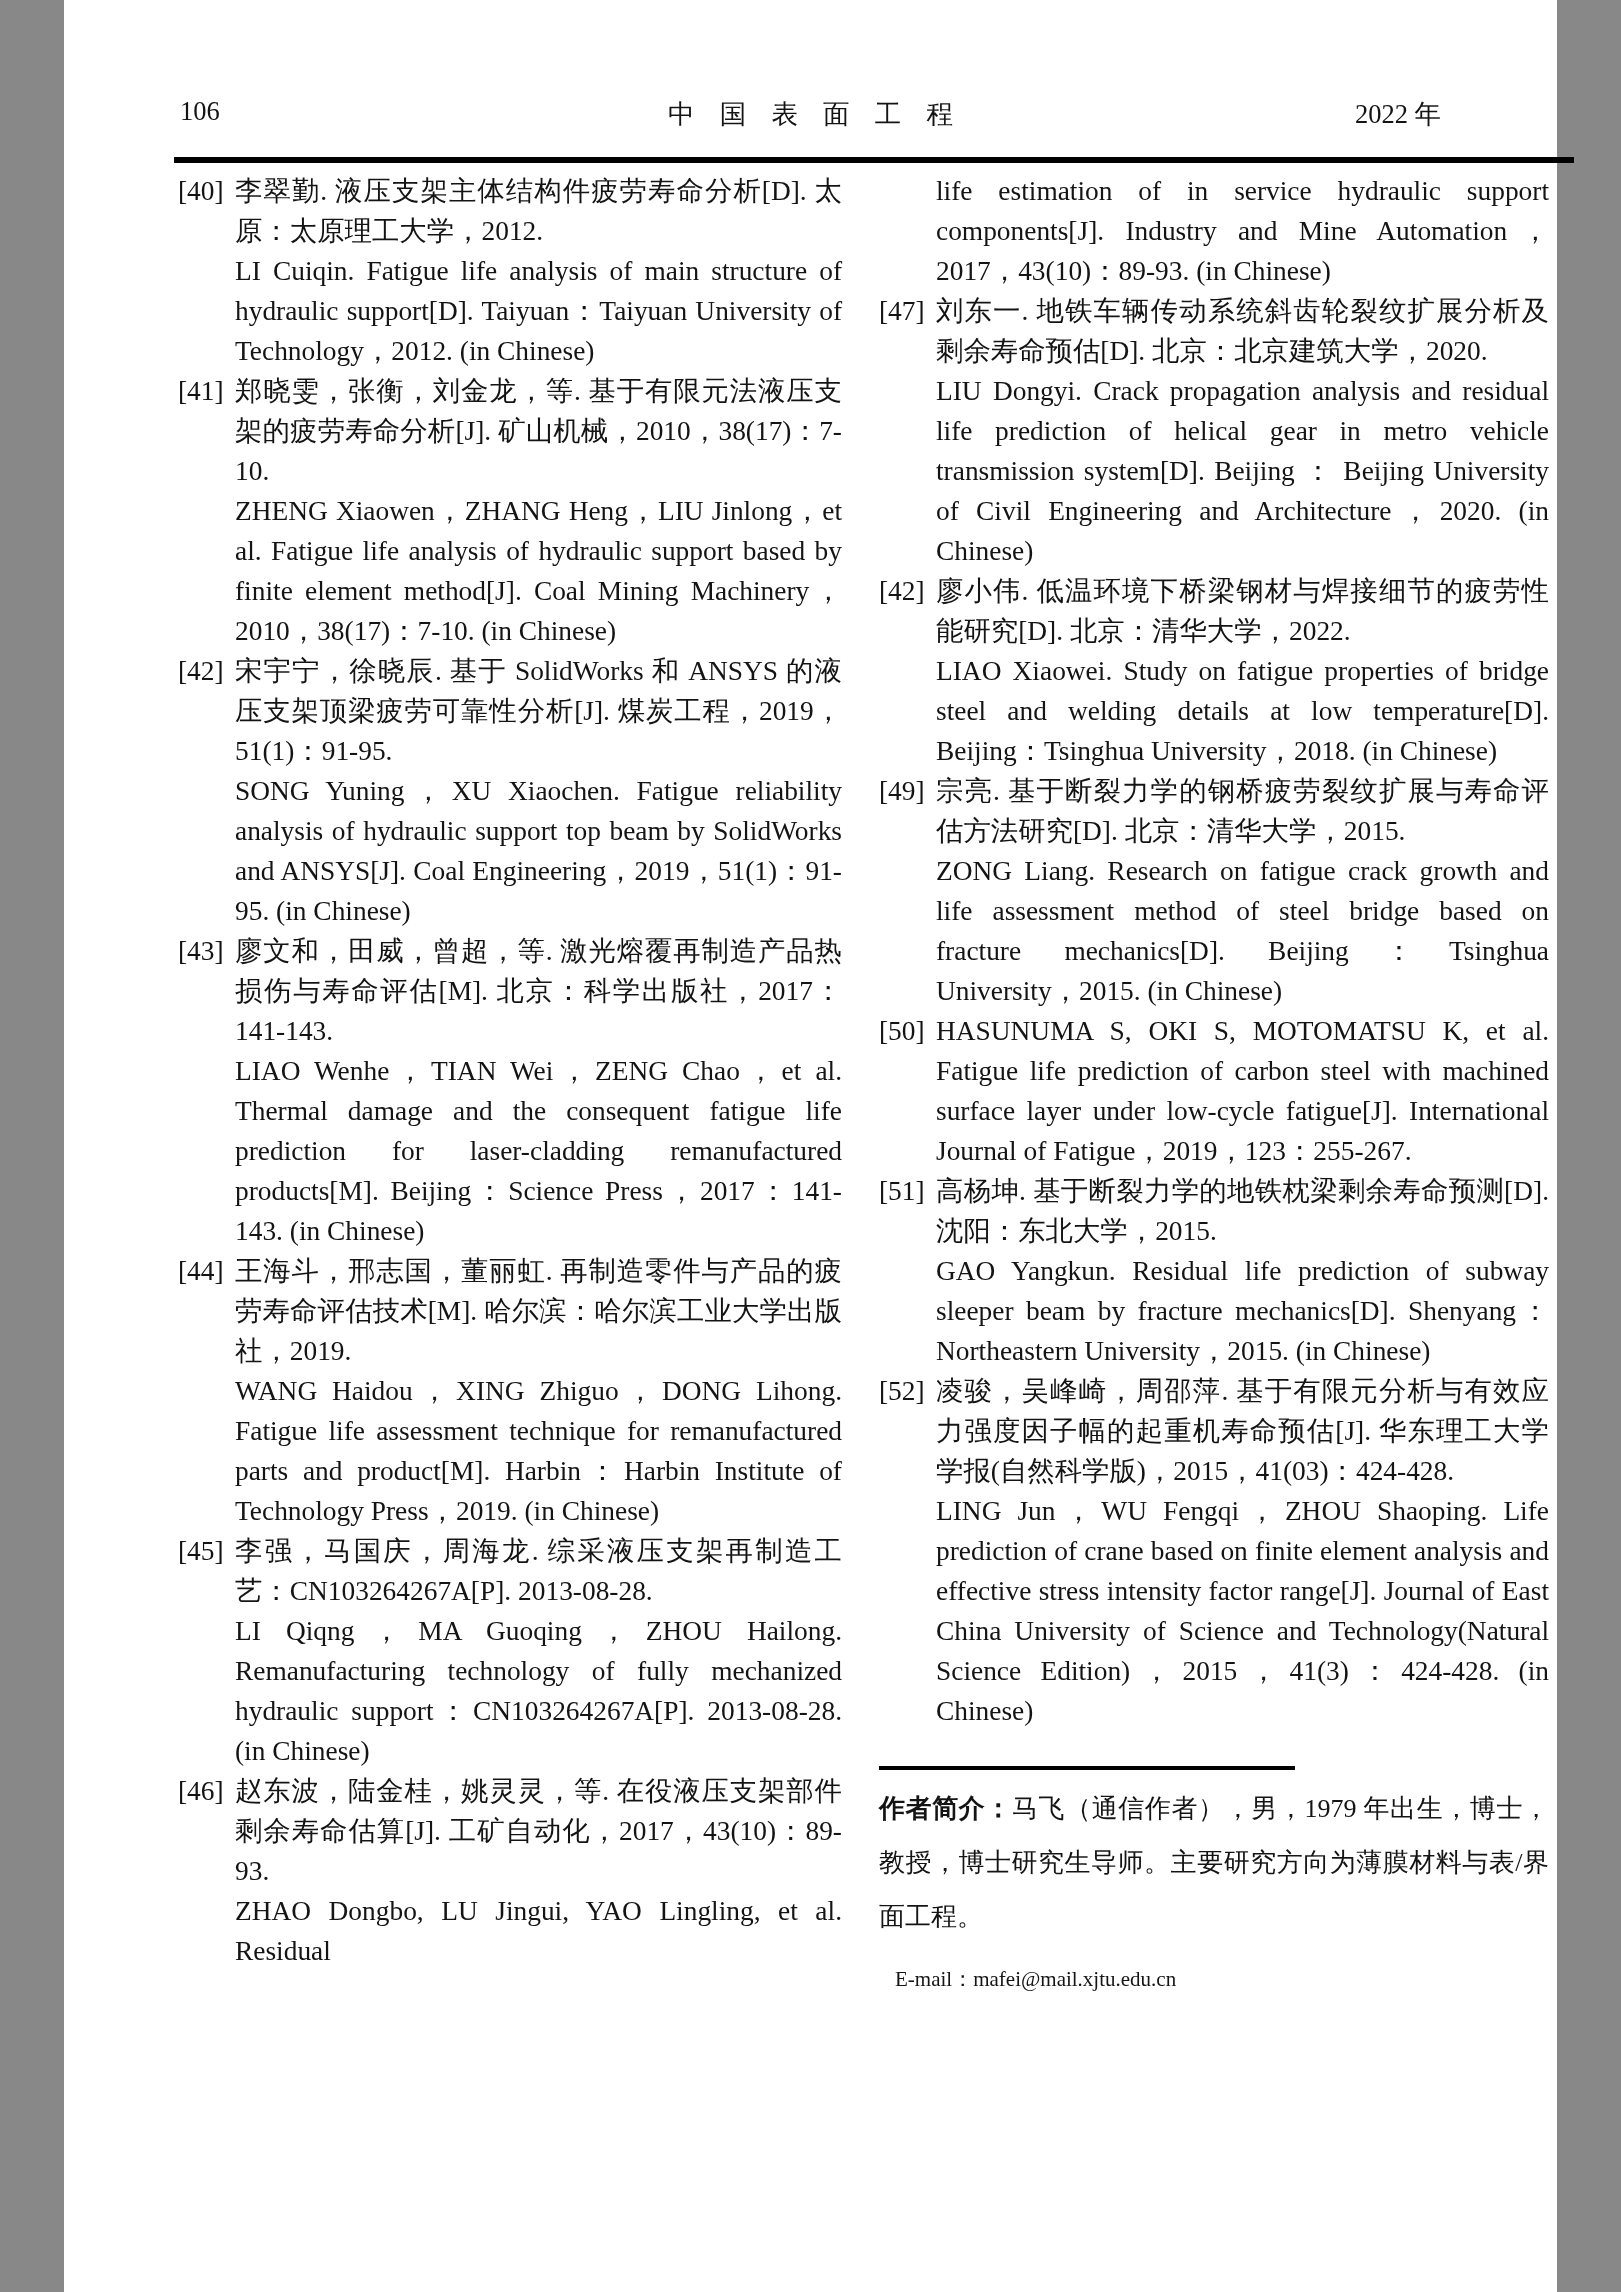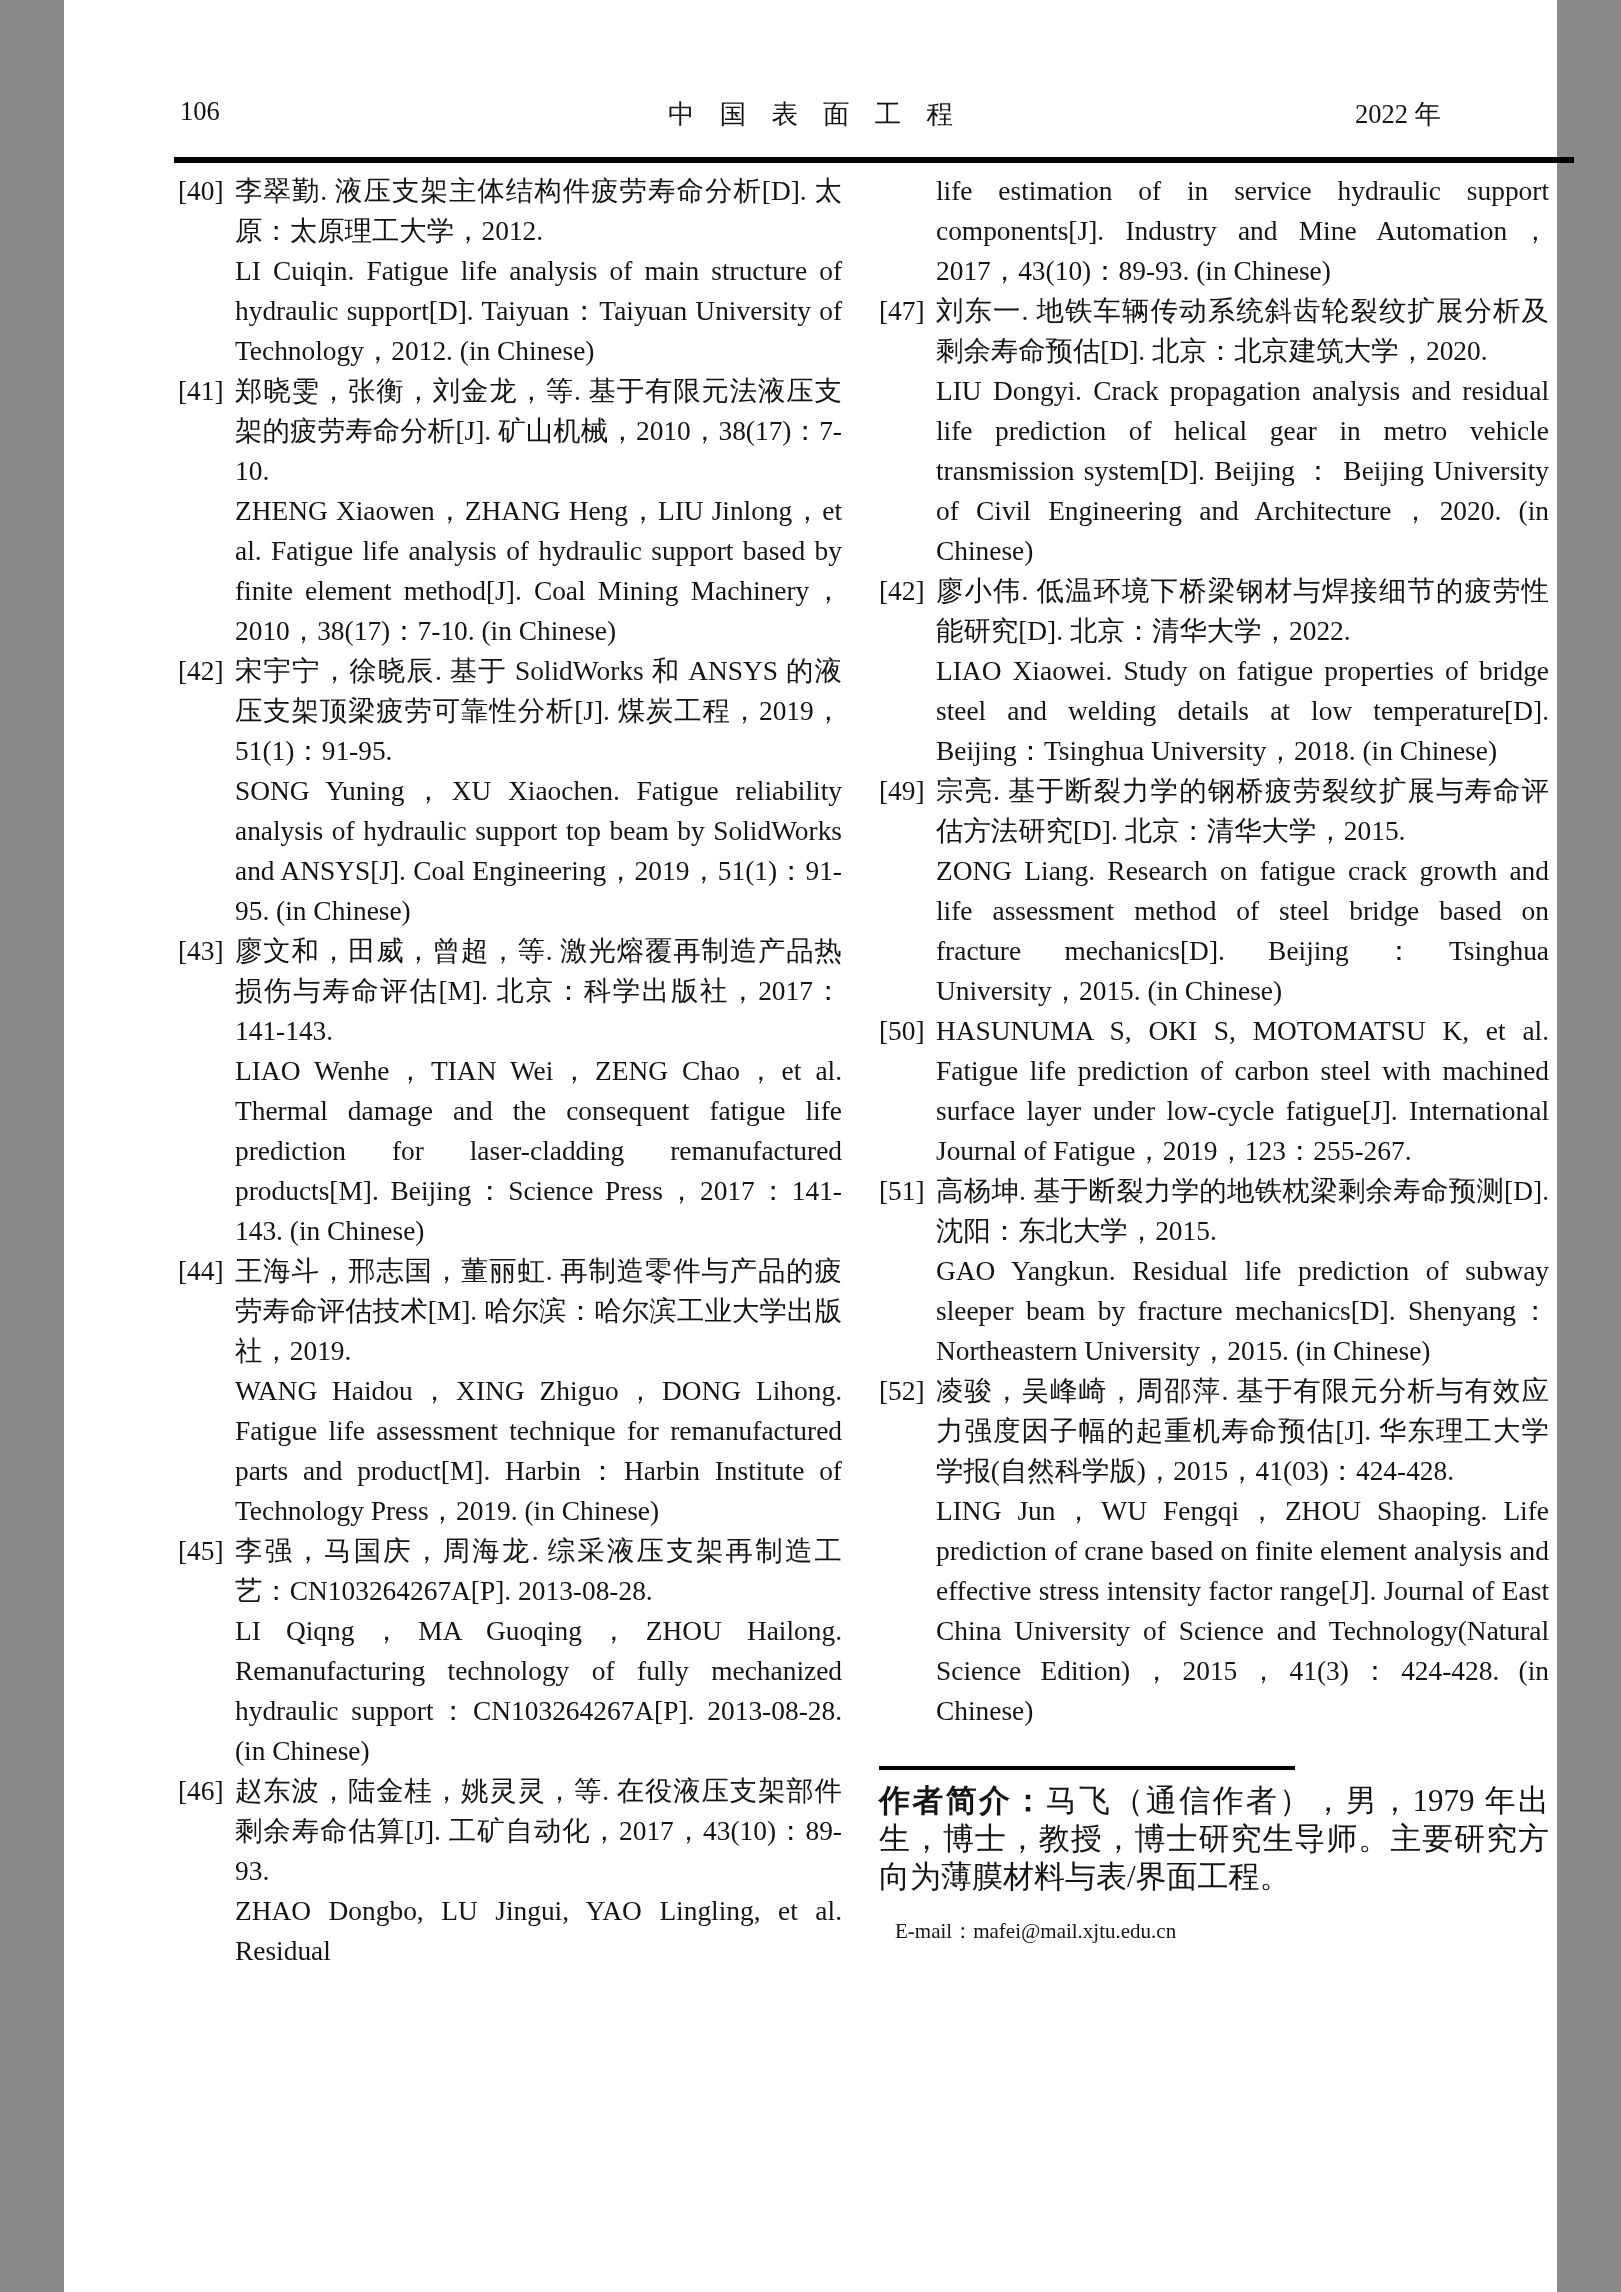"作者简介：马飞（通信作者），男，1979" .bio { font-size: 31px -> 26px; line-height: 38px -> 54px }
